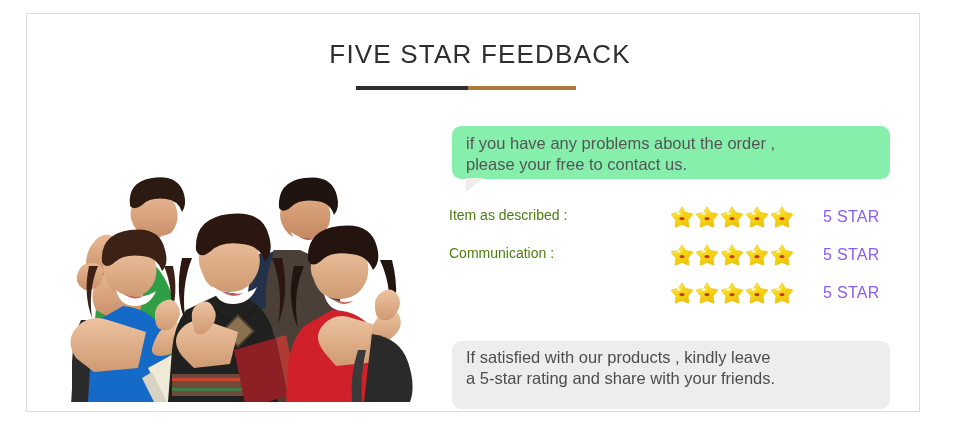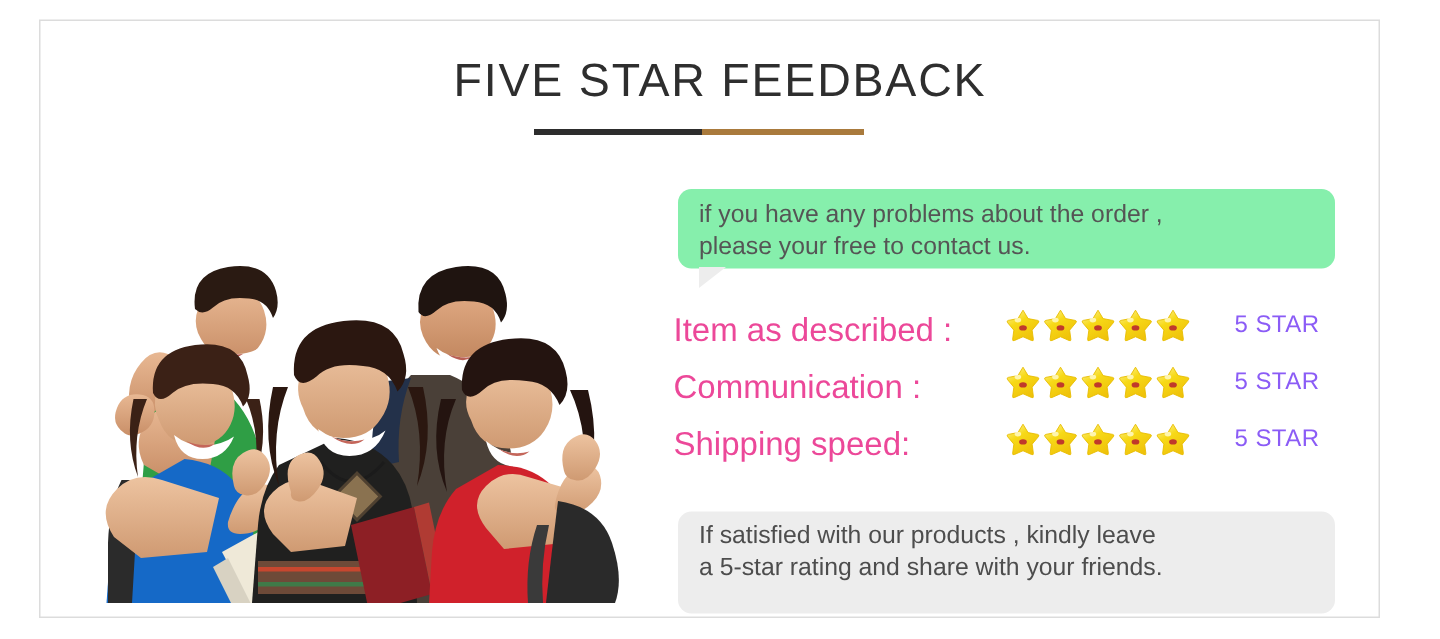"FIVE STAR FEEDBACK" #page-title { font-size: 31px -> 26px }
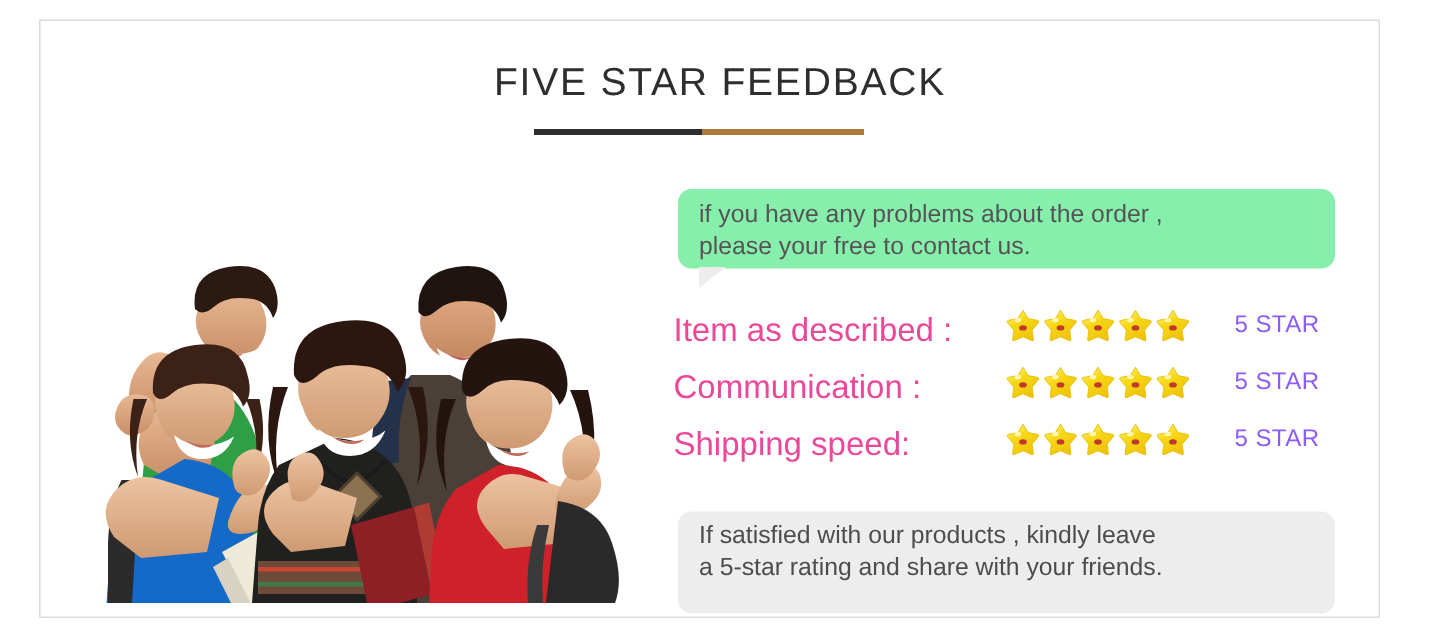"Item as described :" .rating-label { color: #ec4899 -> #4d7c0f; font-size: 22px -> 14px }
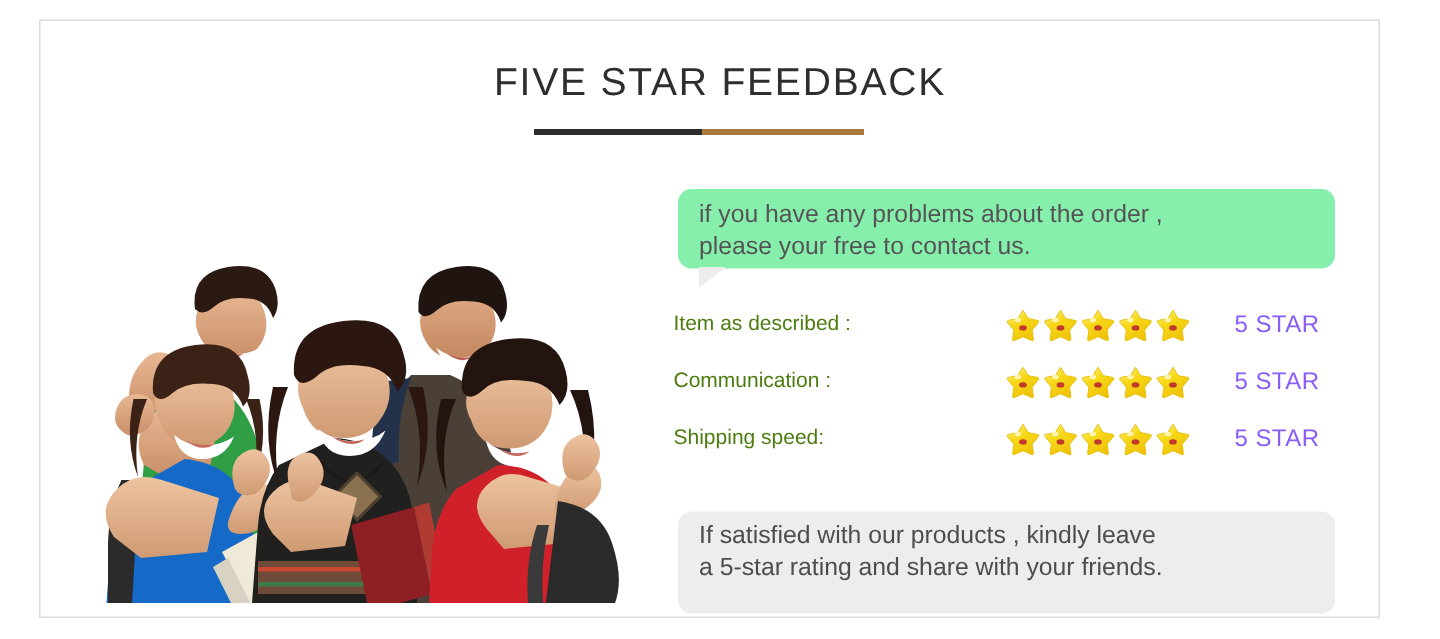"Shipping speed:" span.rating-label { html: <span>Shipping speed:</span> -> none }
